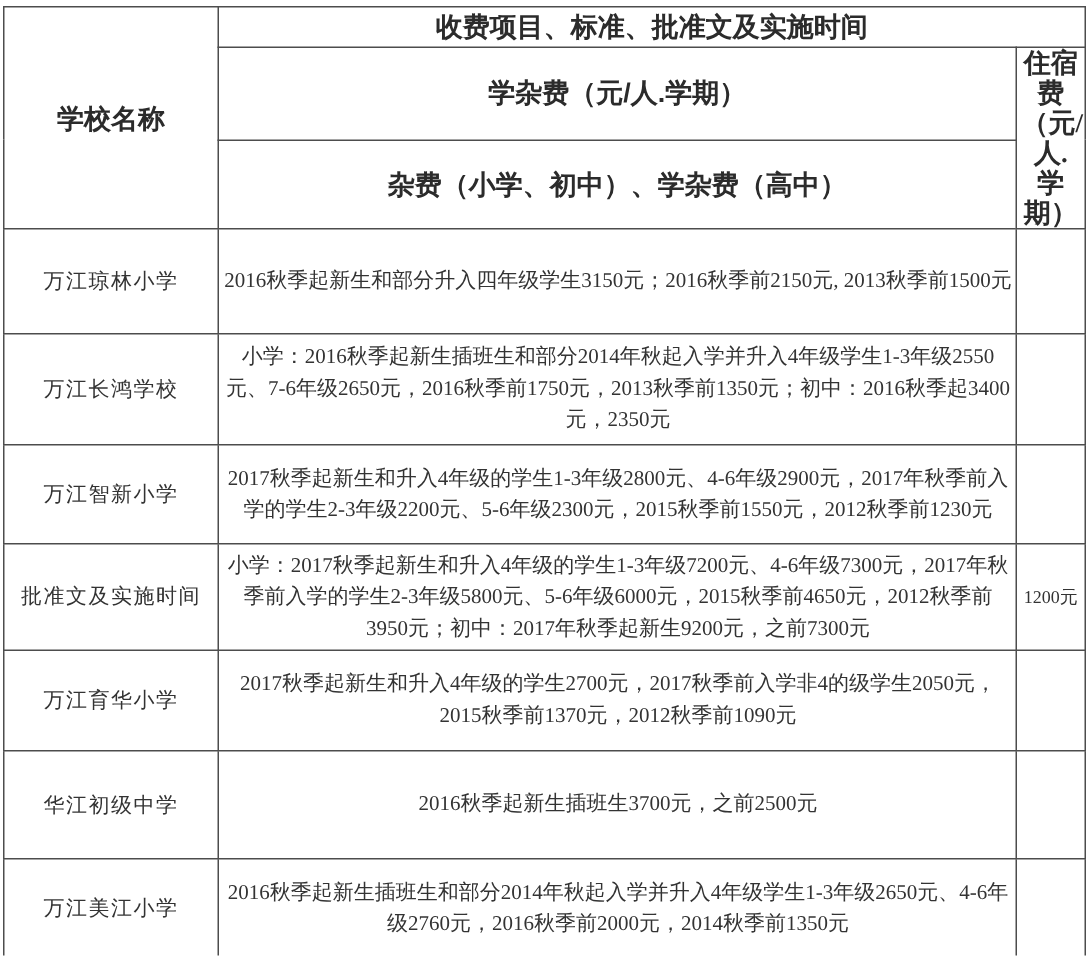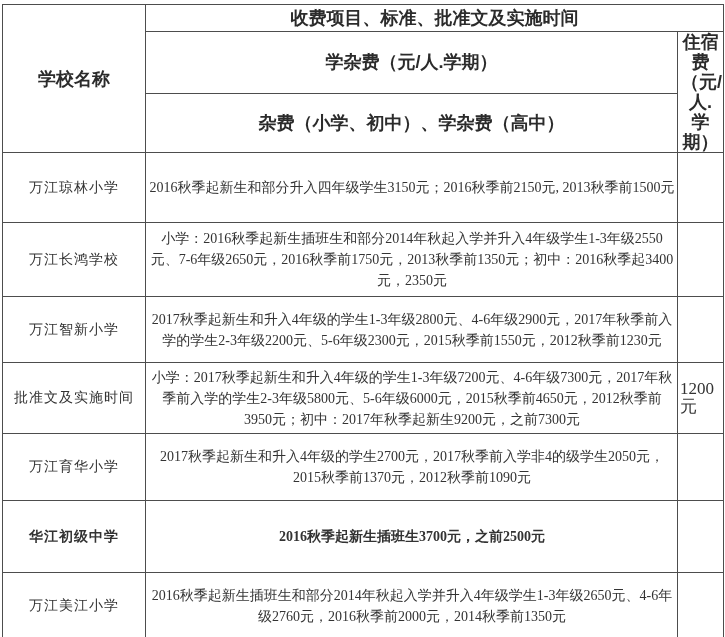"住宿费（元/人.学期）" .acc-hdr { font-family: none -> Liberation Serif, serif }
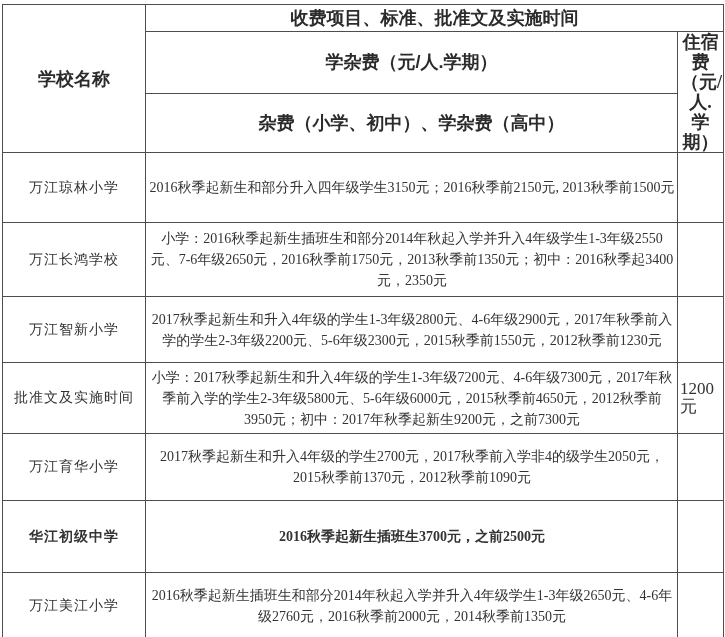"1200元" .acc { font-size: 17px -> 12px; text-align: none -> center }
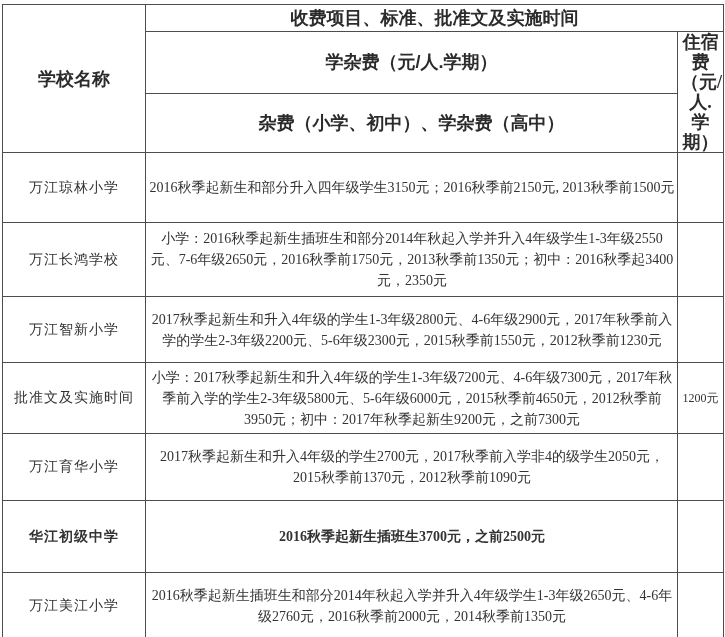"华江初级中学" tbody tr:nth-child(9) { font-weight: bold -> none }
